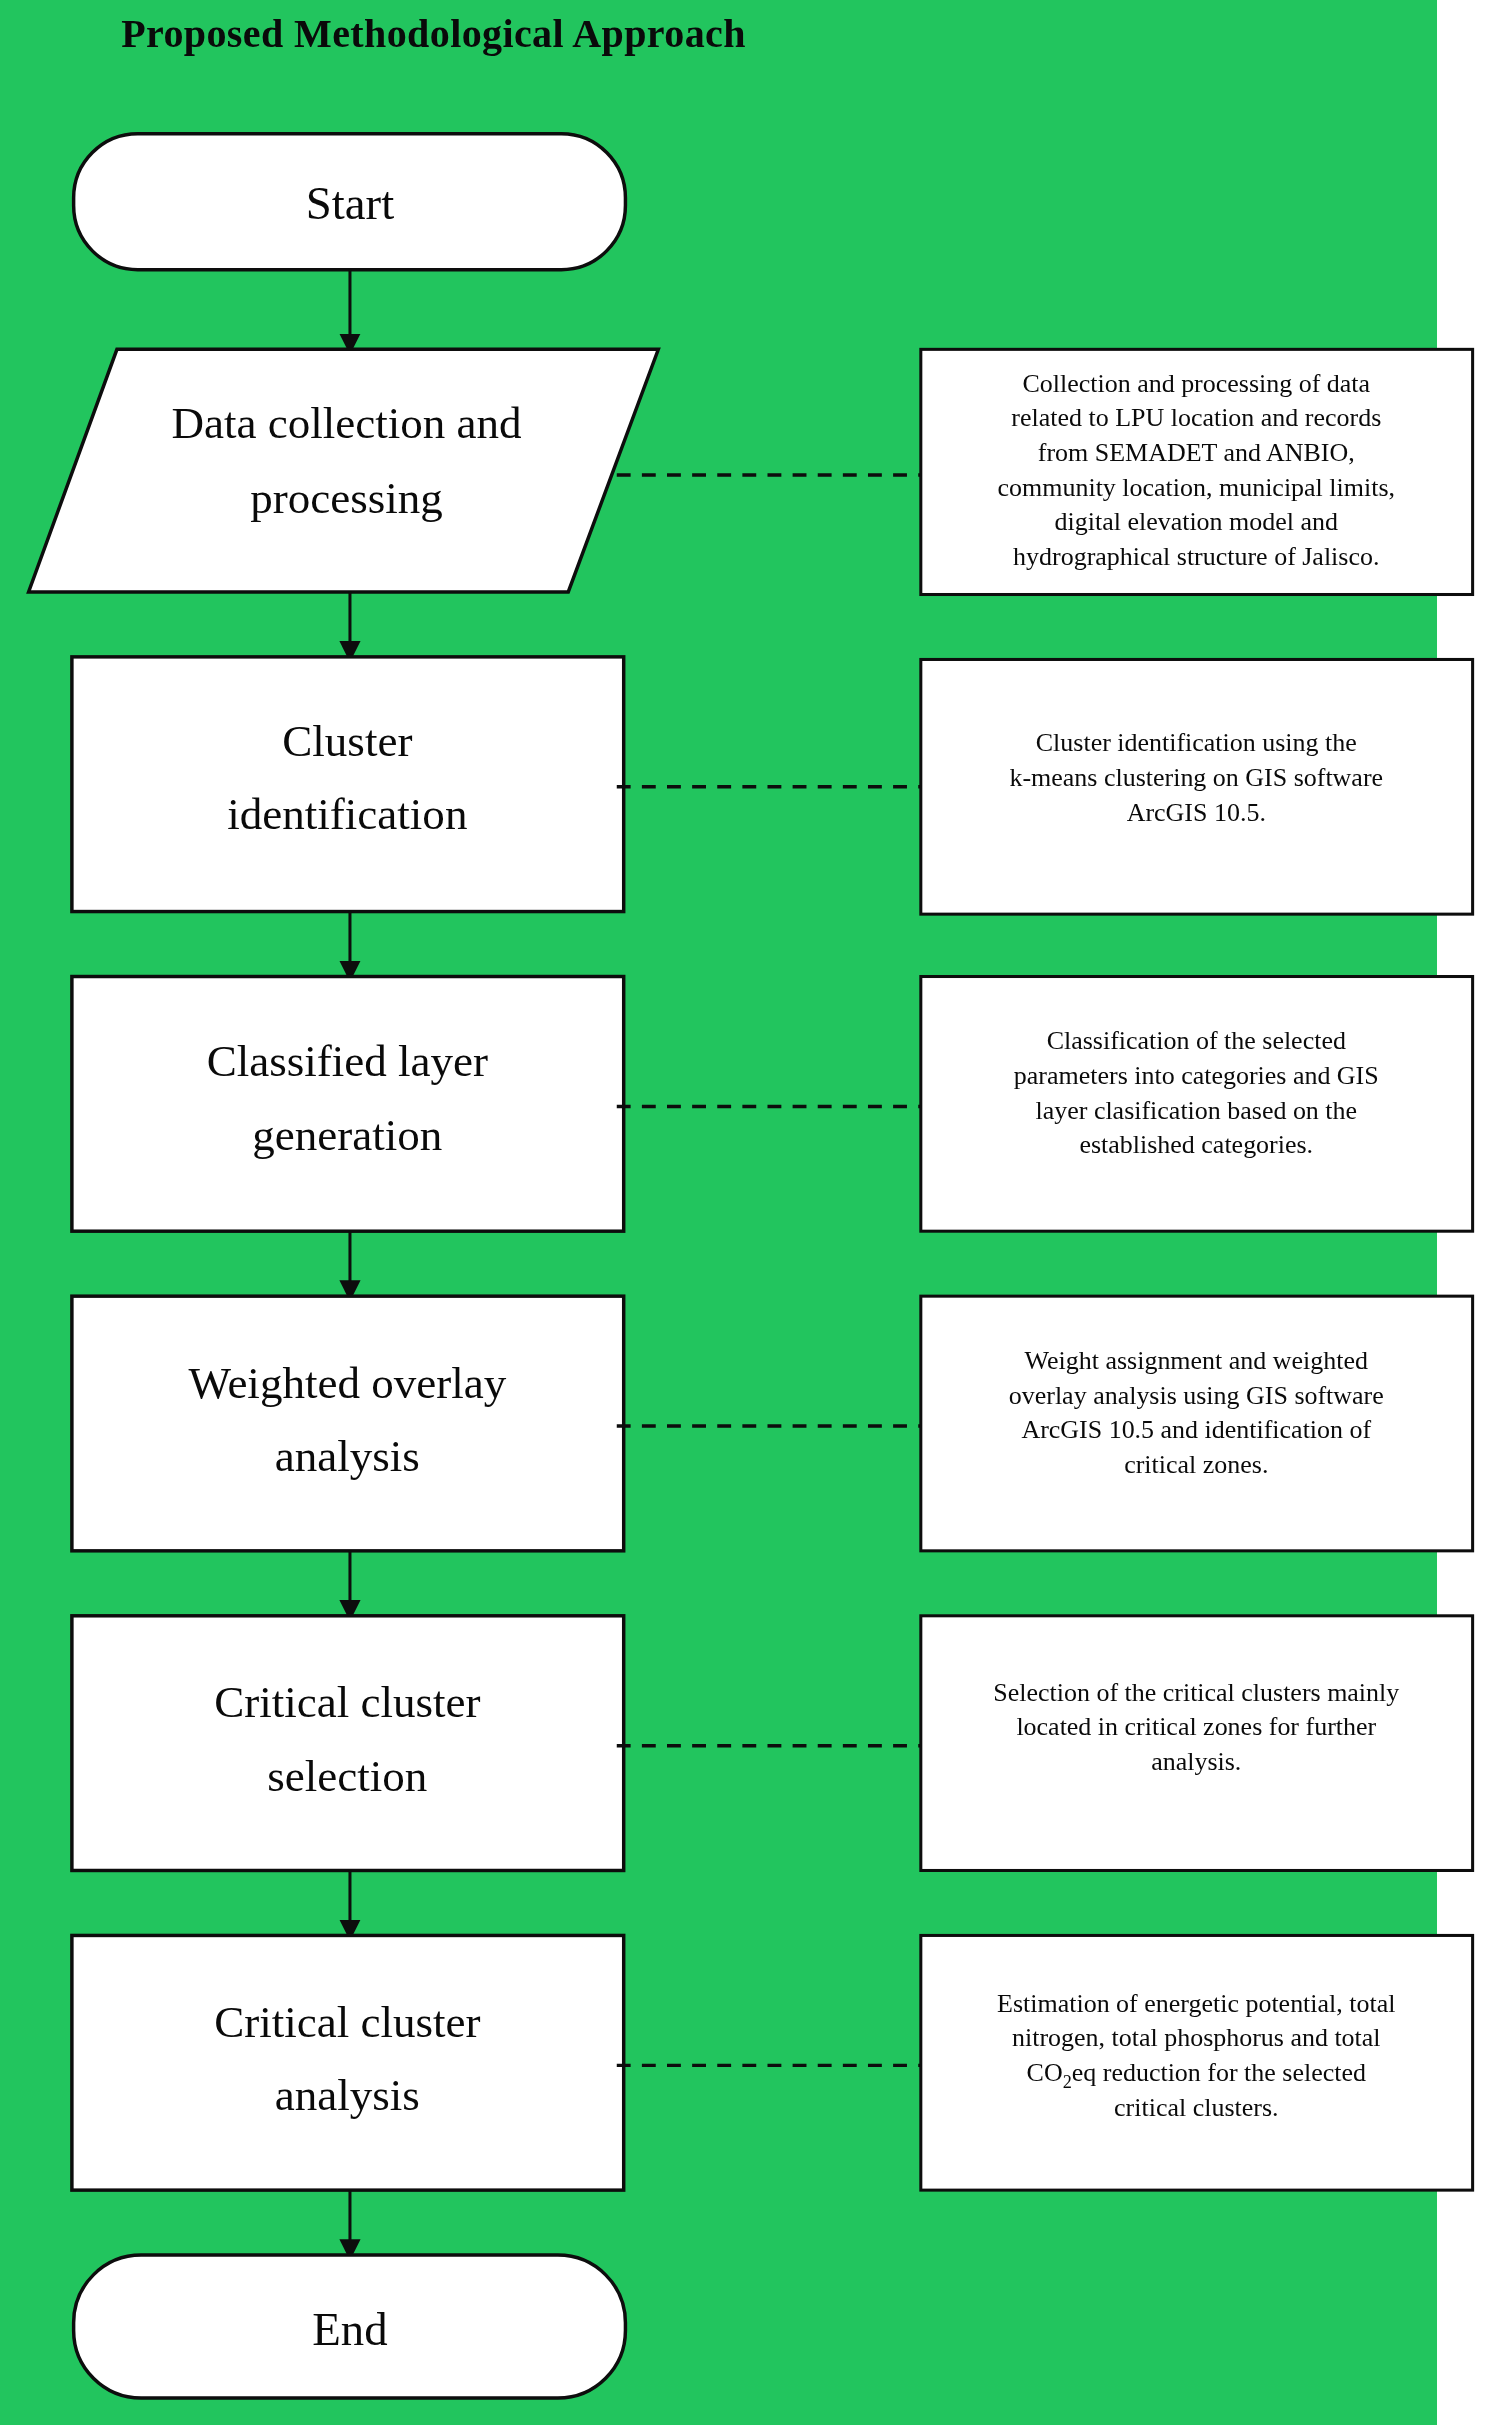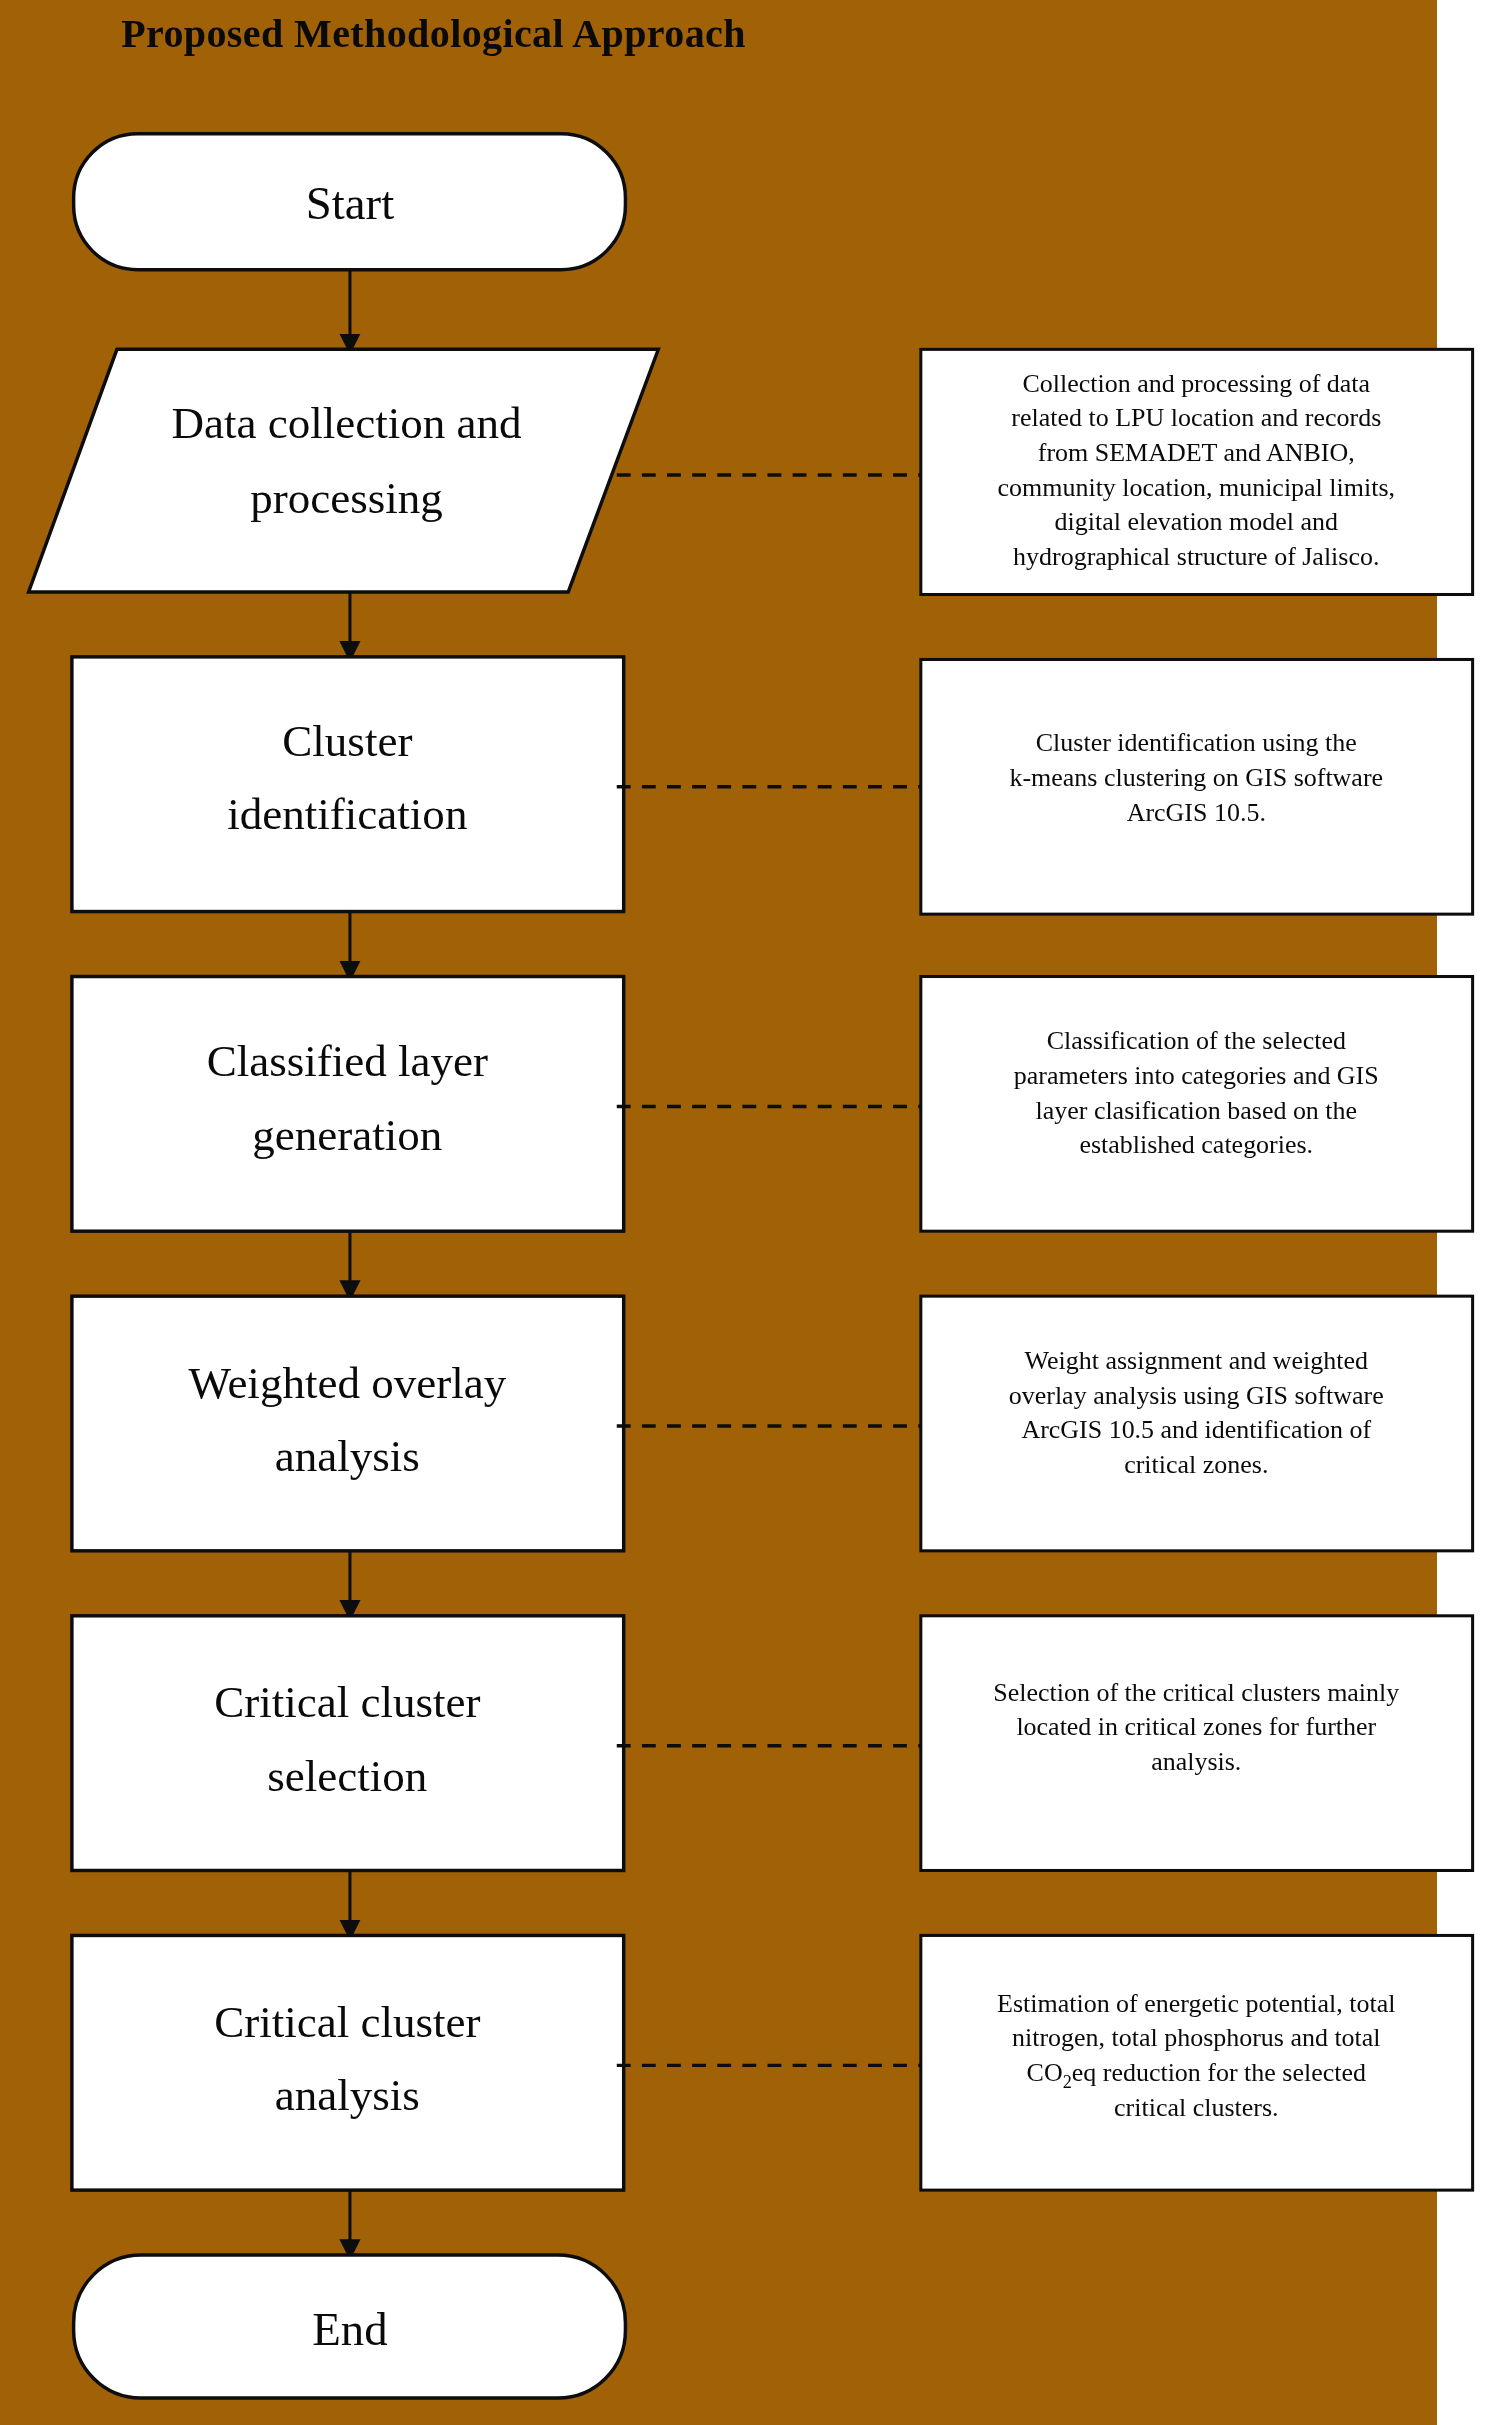"Proposed Methodological Approach" #page { background: #a16207 -> #22c55e }
